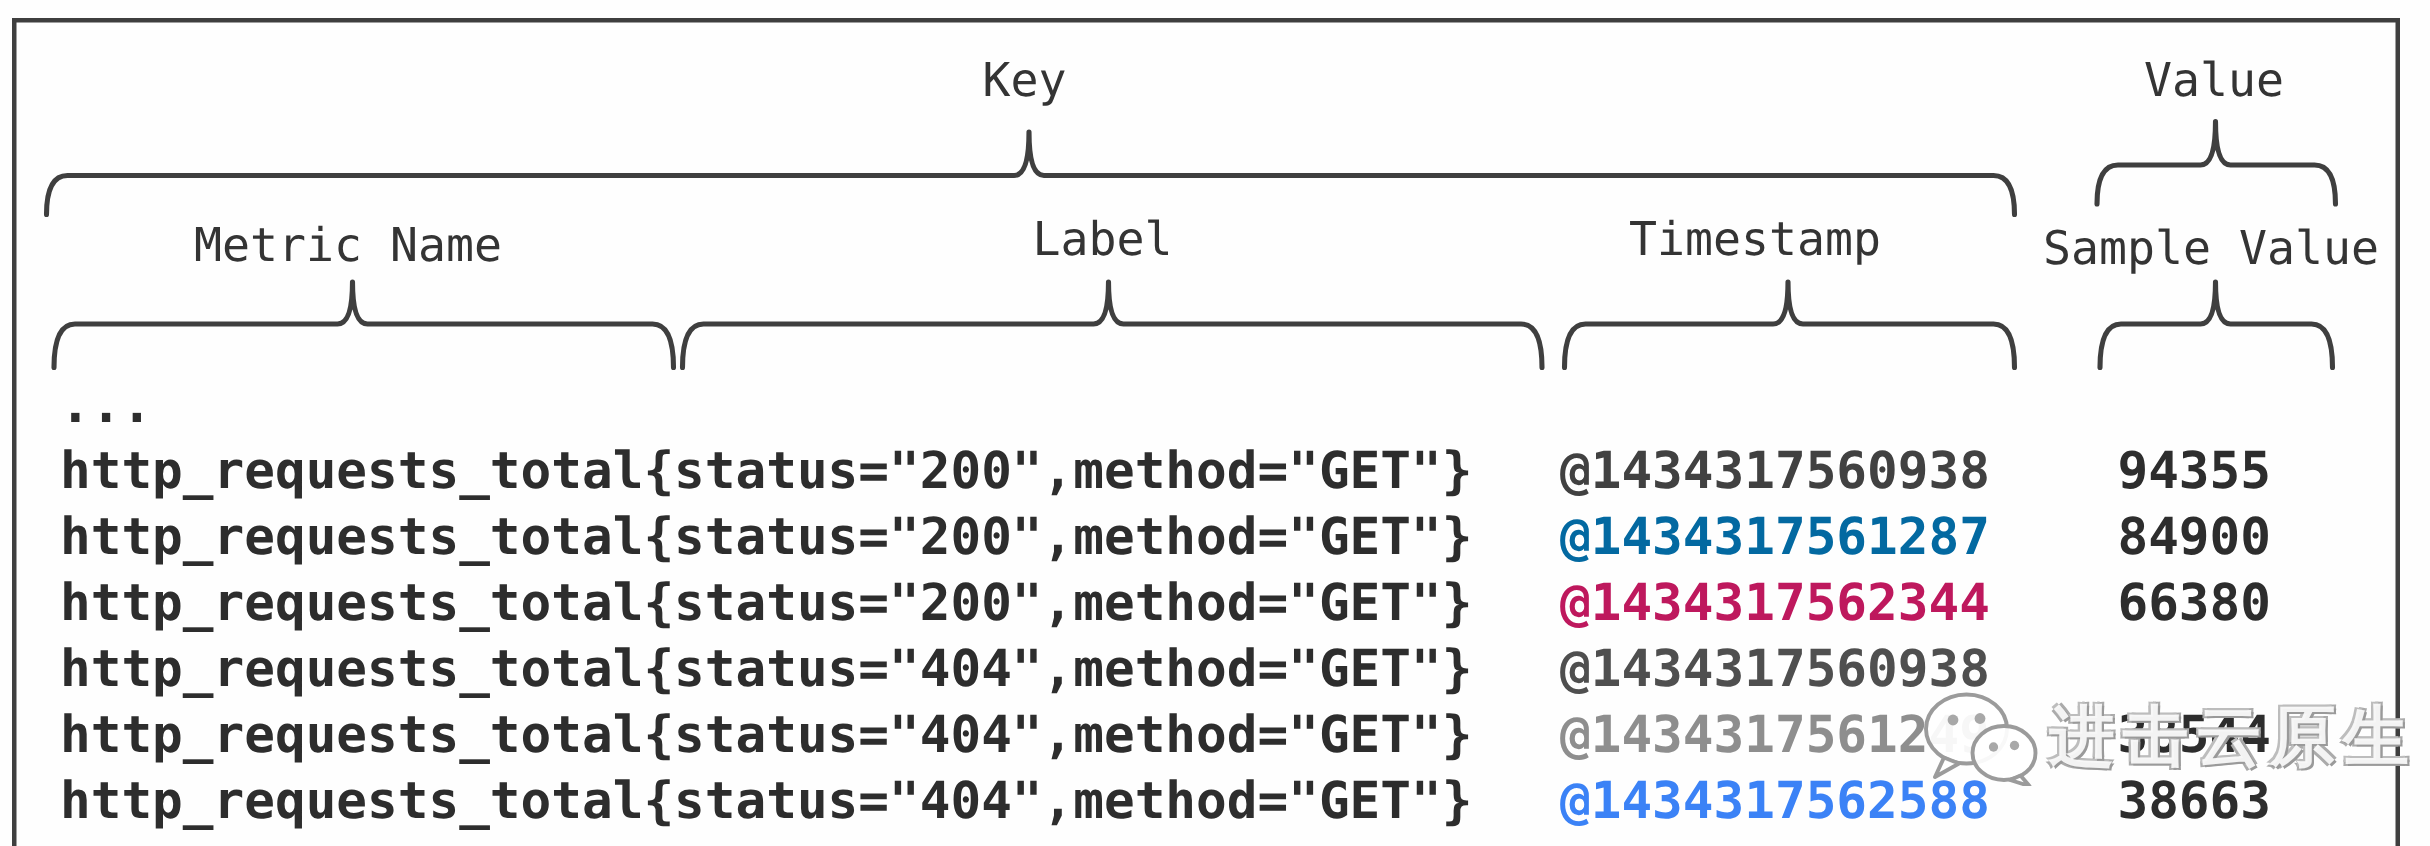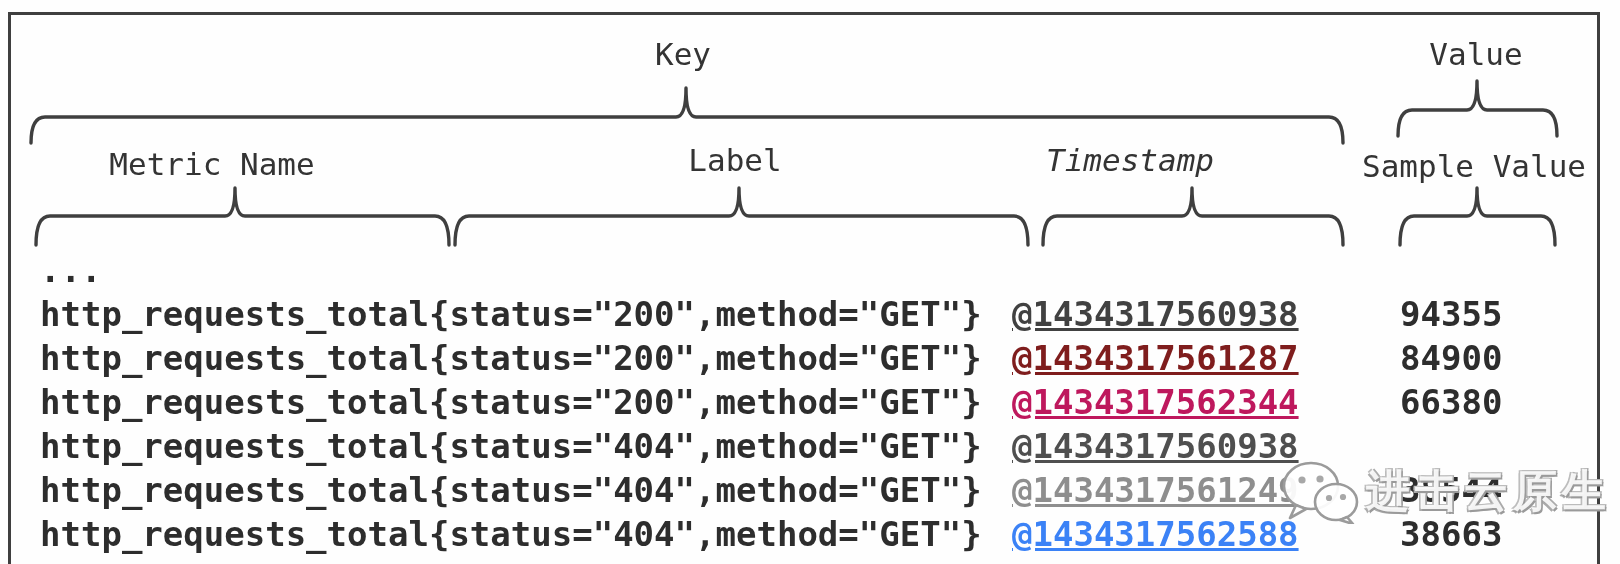"Metric Name" div.lbl { left: 212px -> 232px }
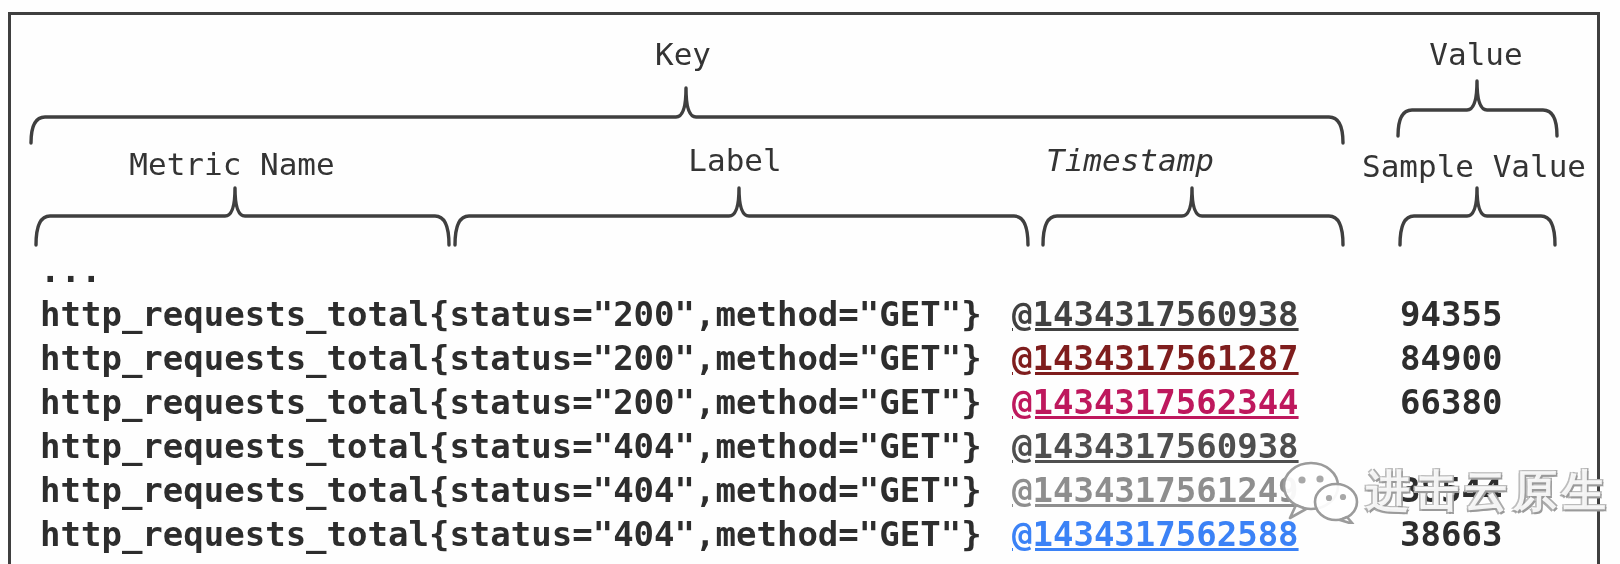"Timestamp" div.lbl { font-style: italic -> none; left: 1130px -> 1170px }
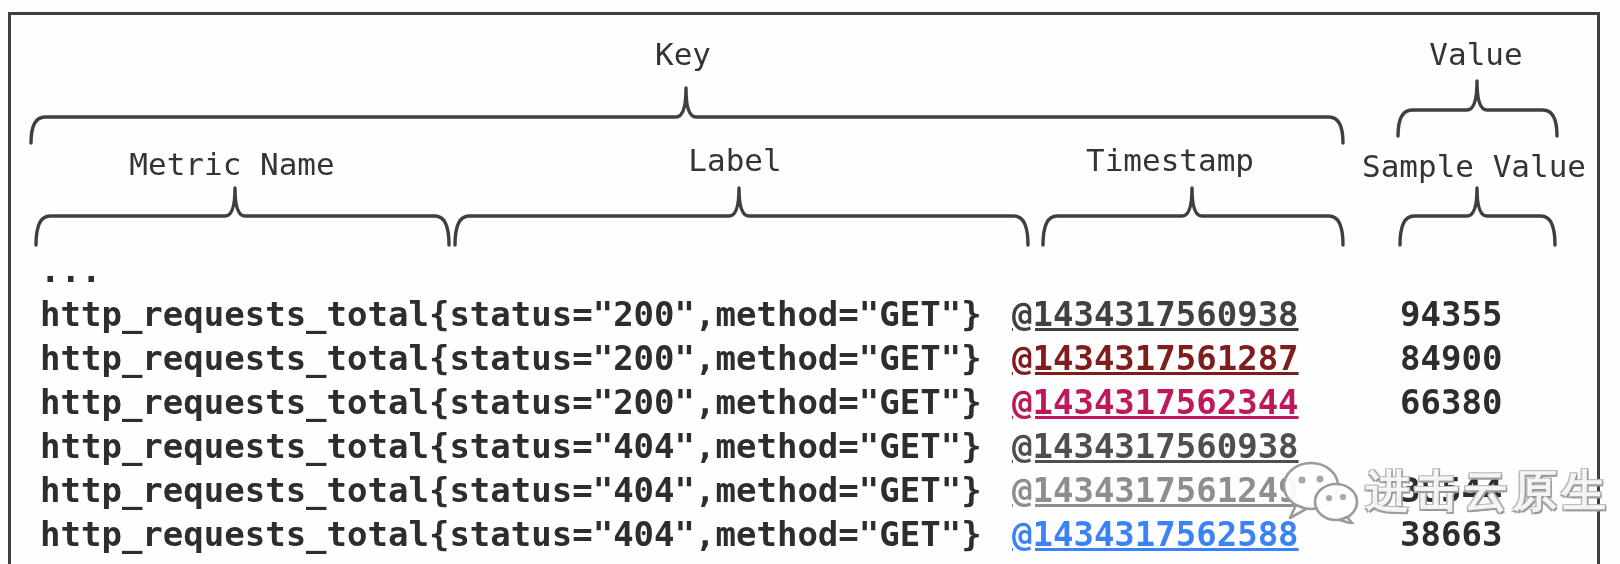"@1434317560938" .row .ts { left: 972px -> 1000px; text-decoration: underline -> none }
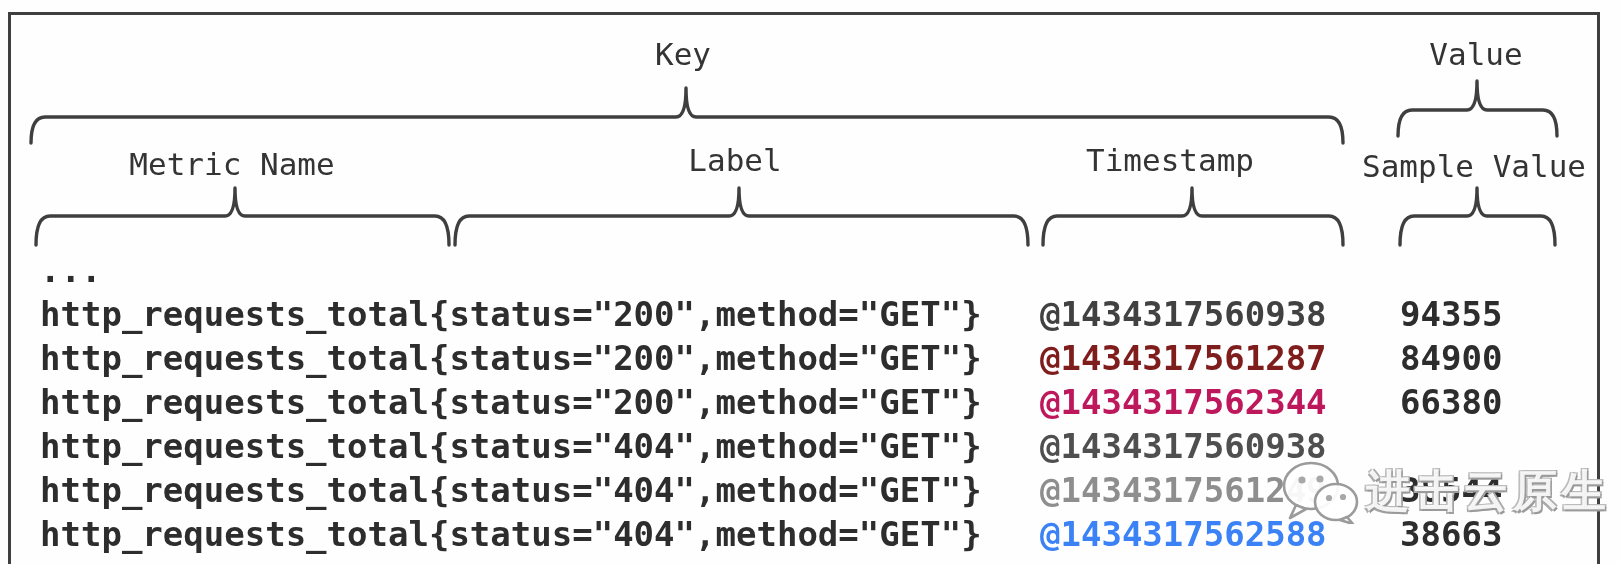"94355" .row .val { text-align: left -> right }
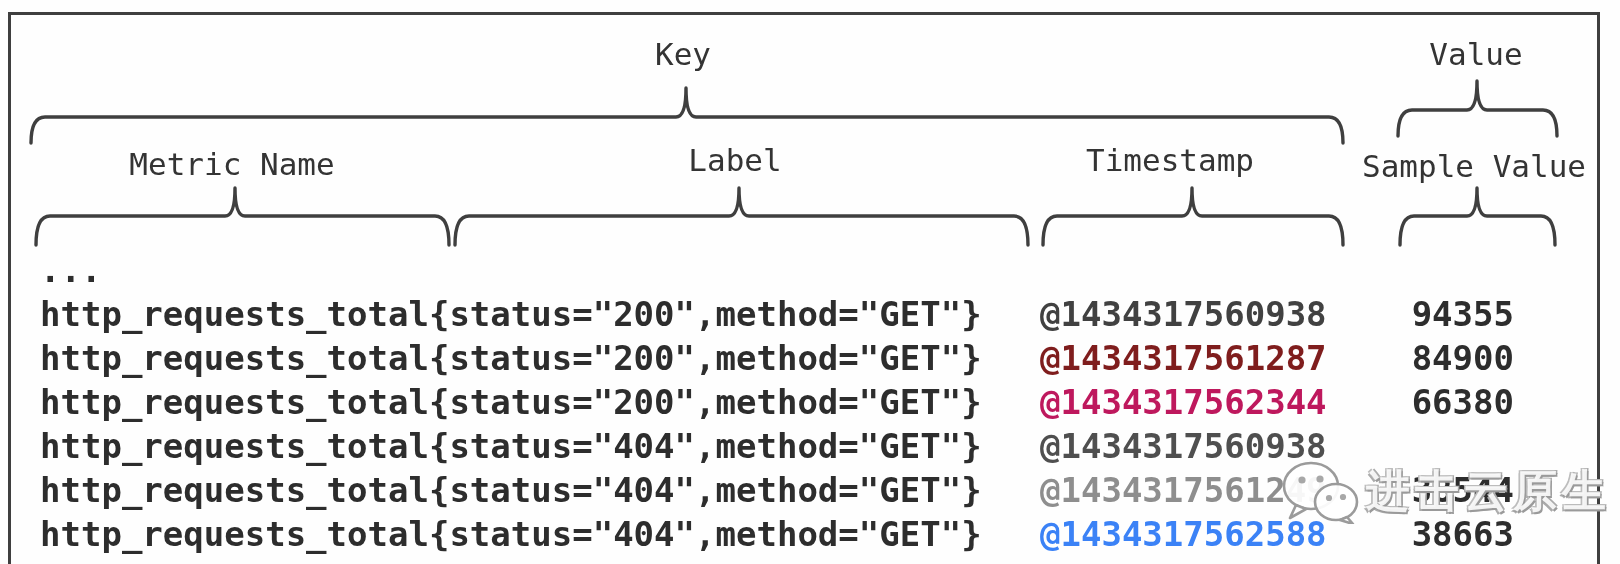"@1434317561287" .row.r2 .ts { color: #7f1d1d -> #0369a1 }
